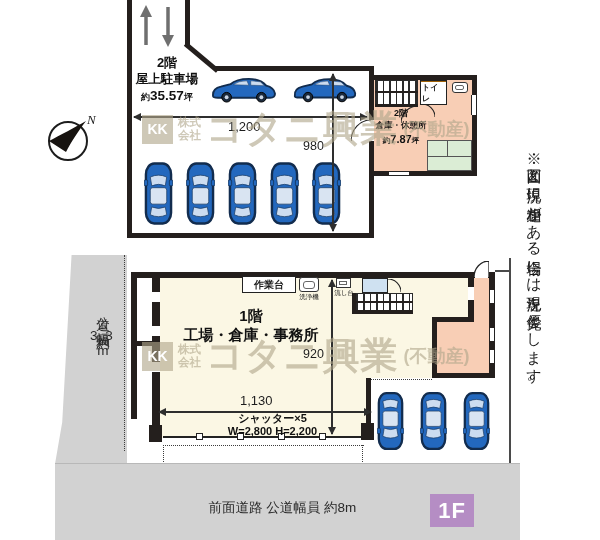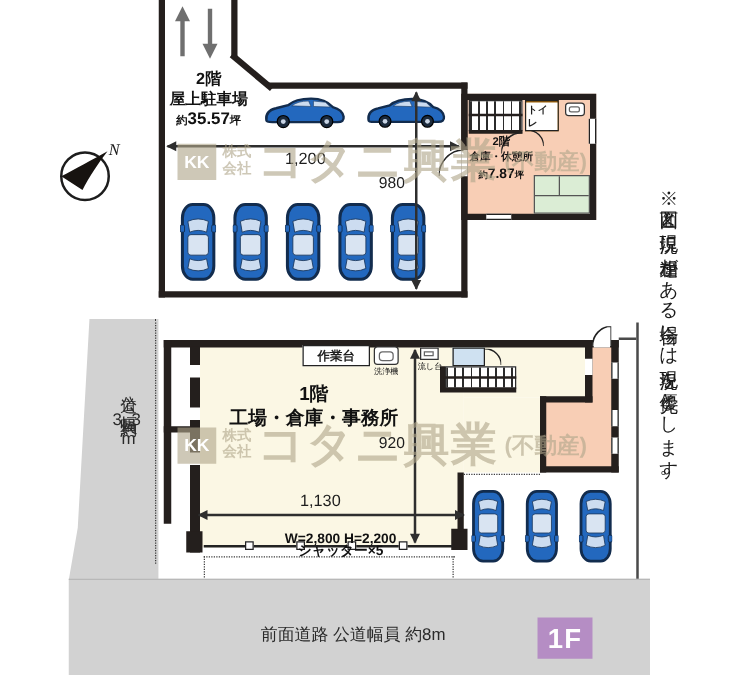"シャッター×5" div.lbl { top: 433px -> 411px }
